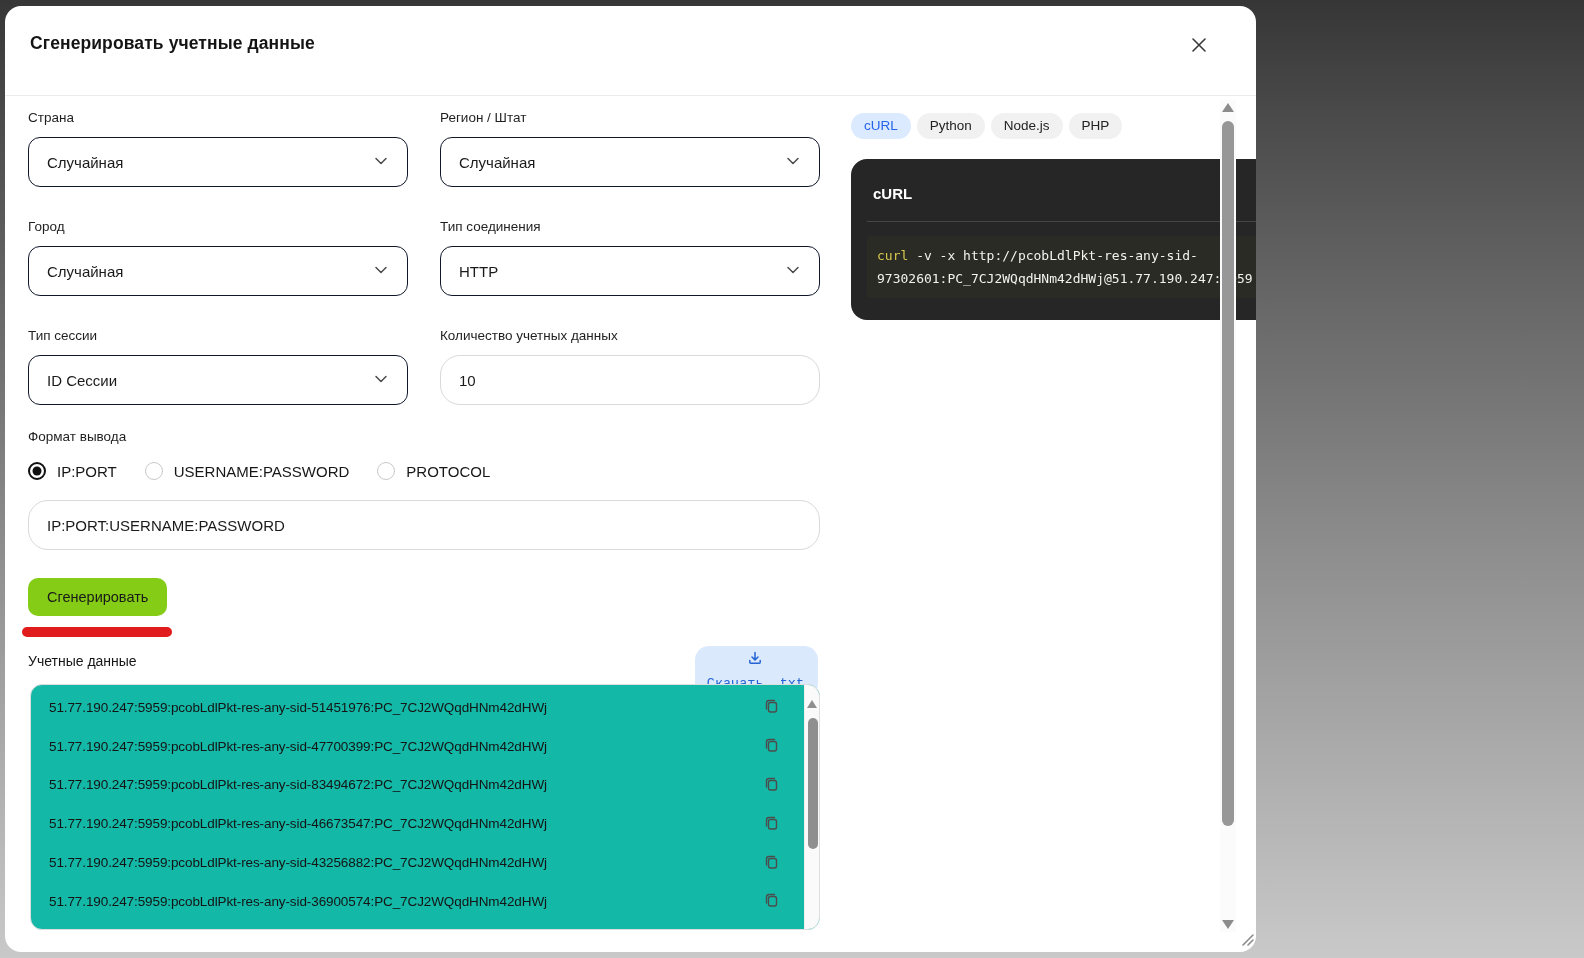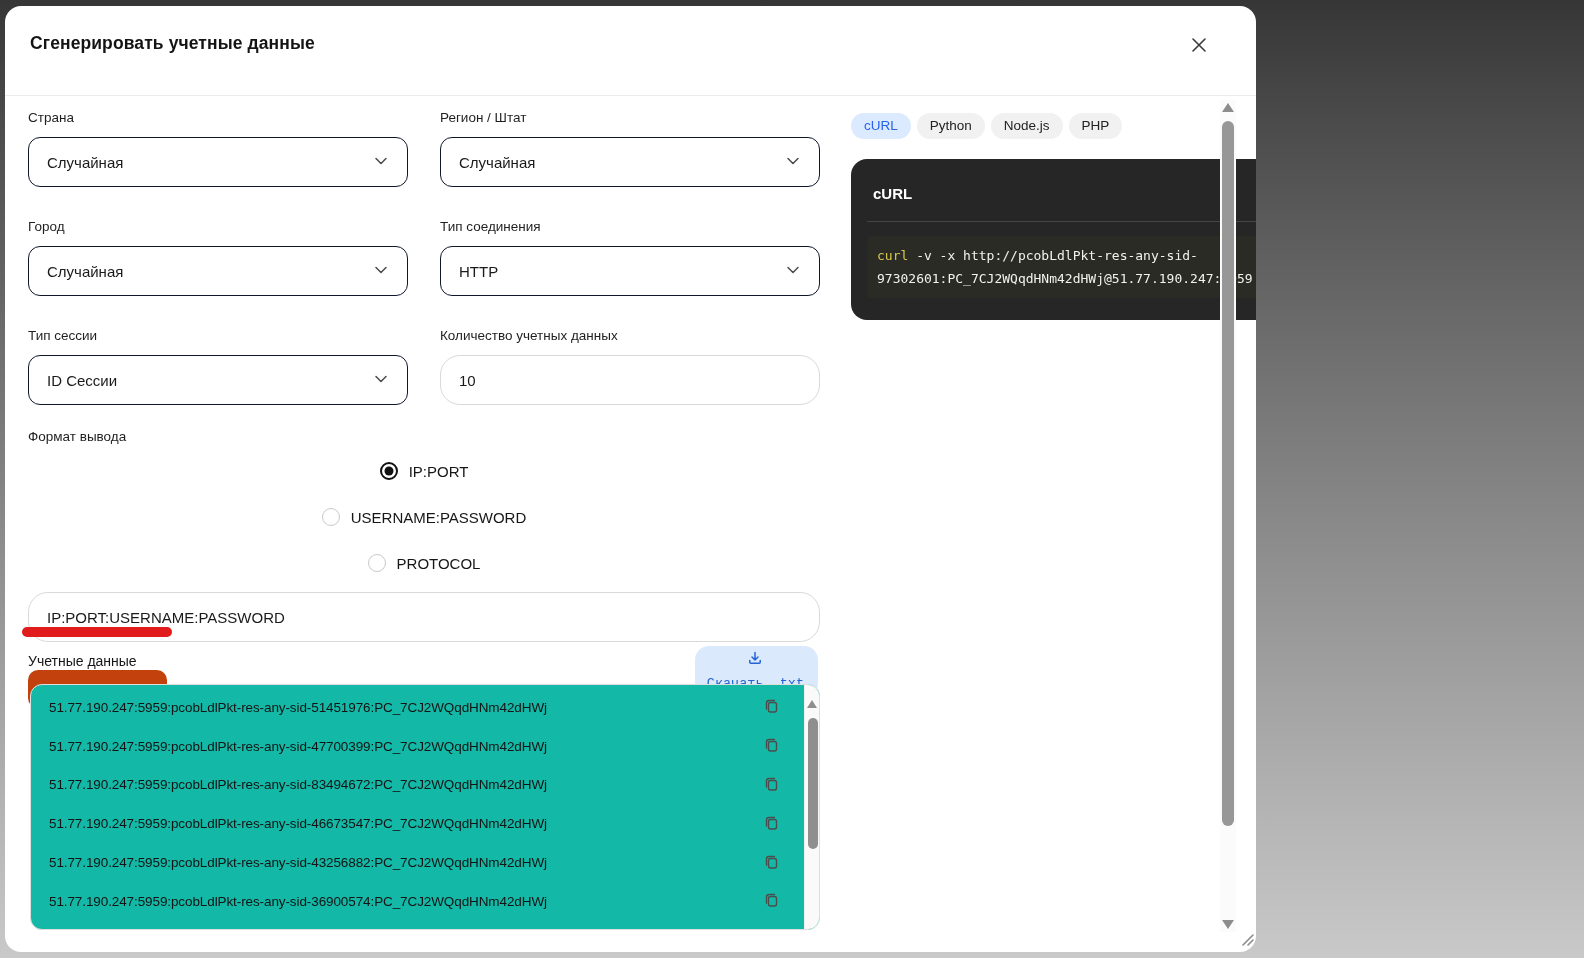"IP:PORT" .radio-row { flex-direction: column -> none }
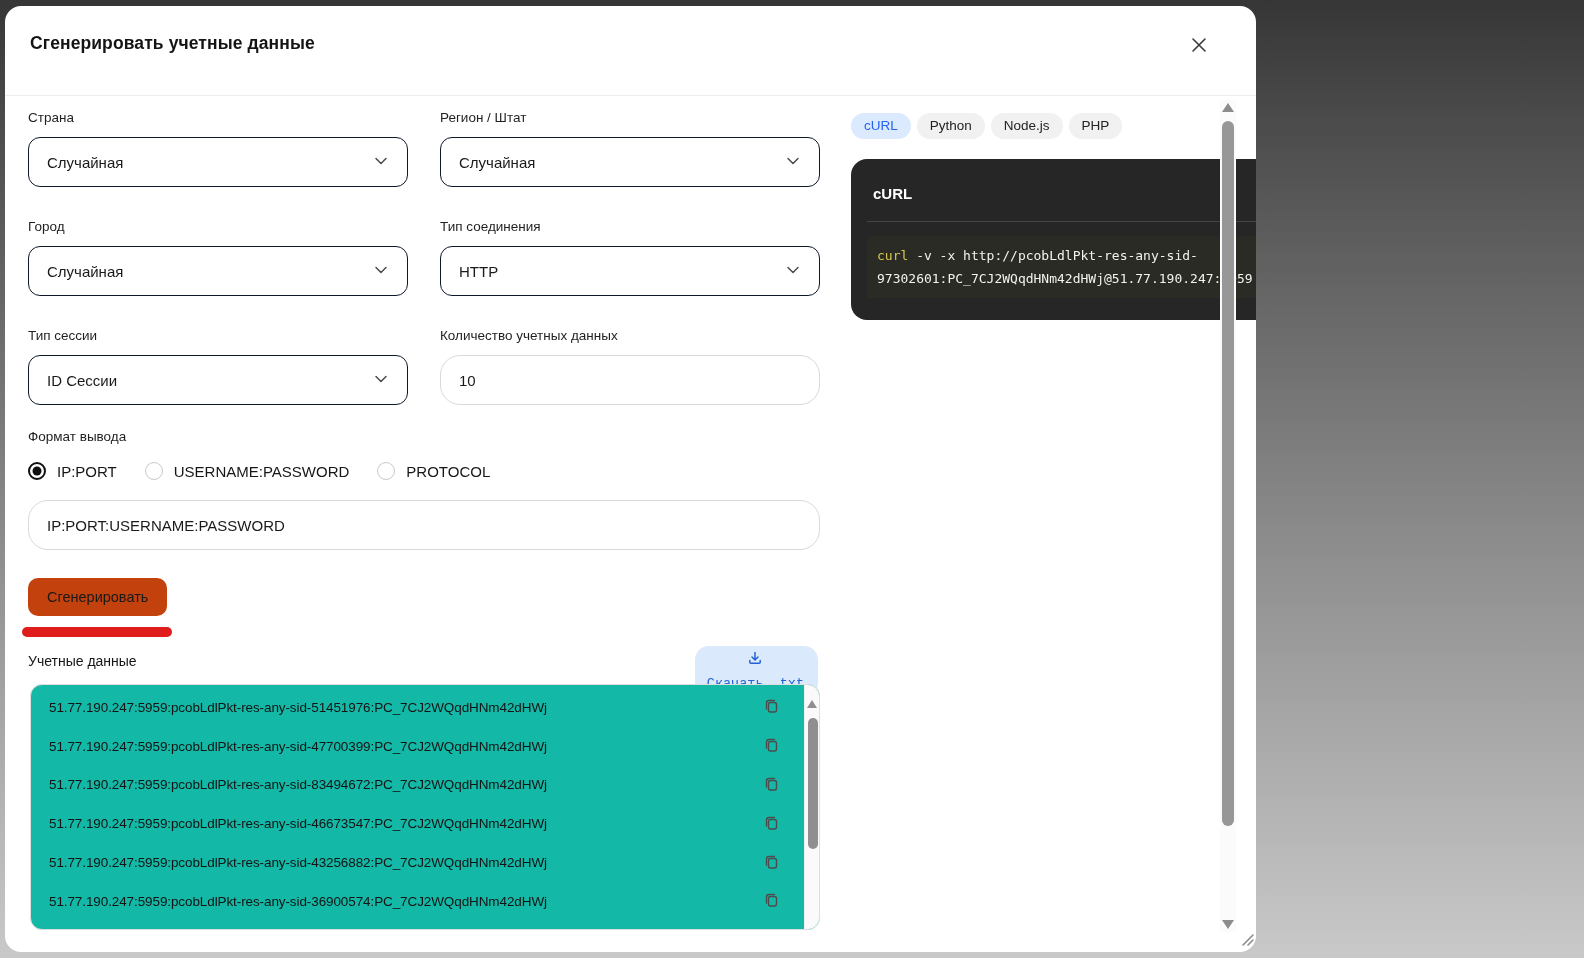"Сгенерировать" .generate-btn { background: #c2410c -> #84cc16 }
